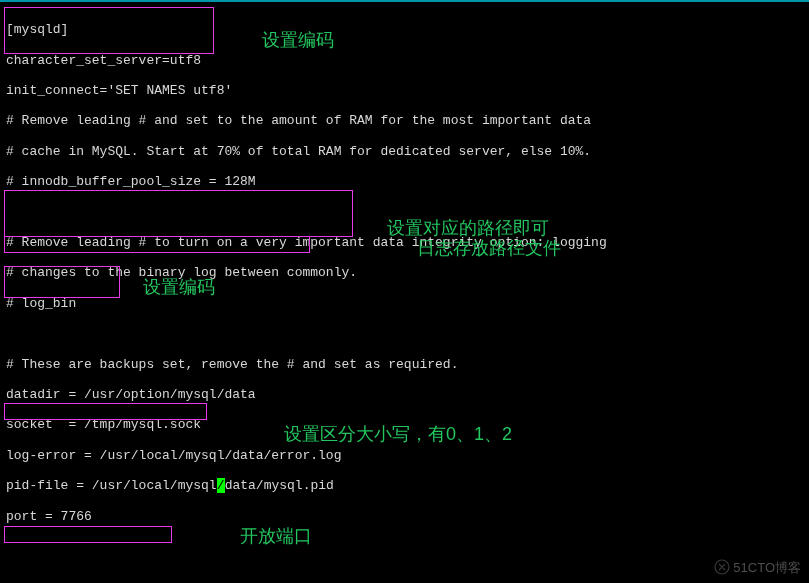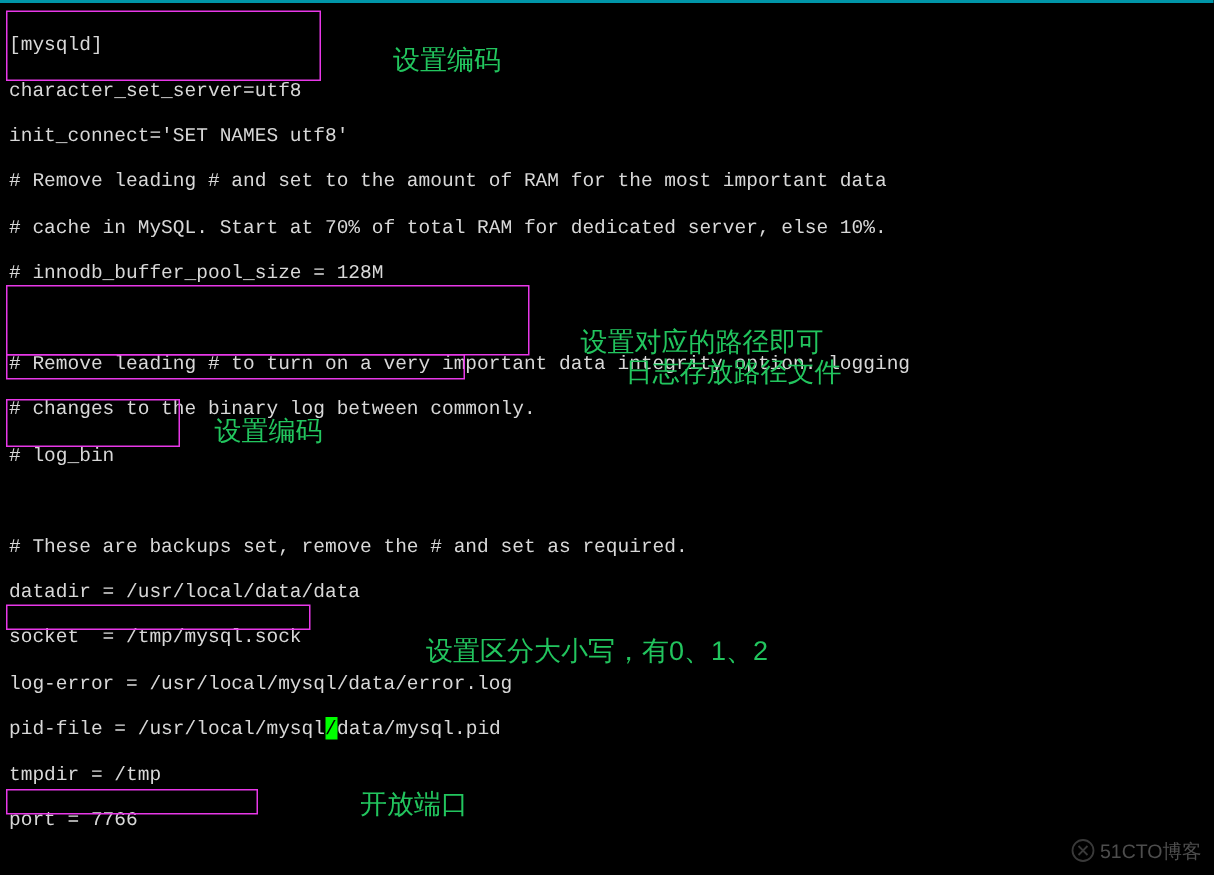"datadir = /usr/local/data/data" span.line { text: /usr/local/data/data -> /usr/option/mysql/data }
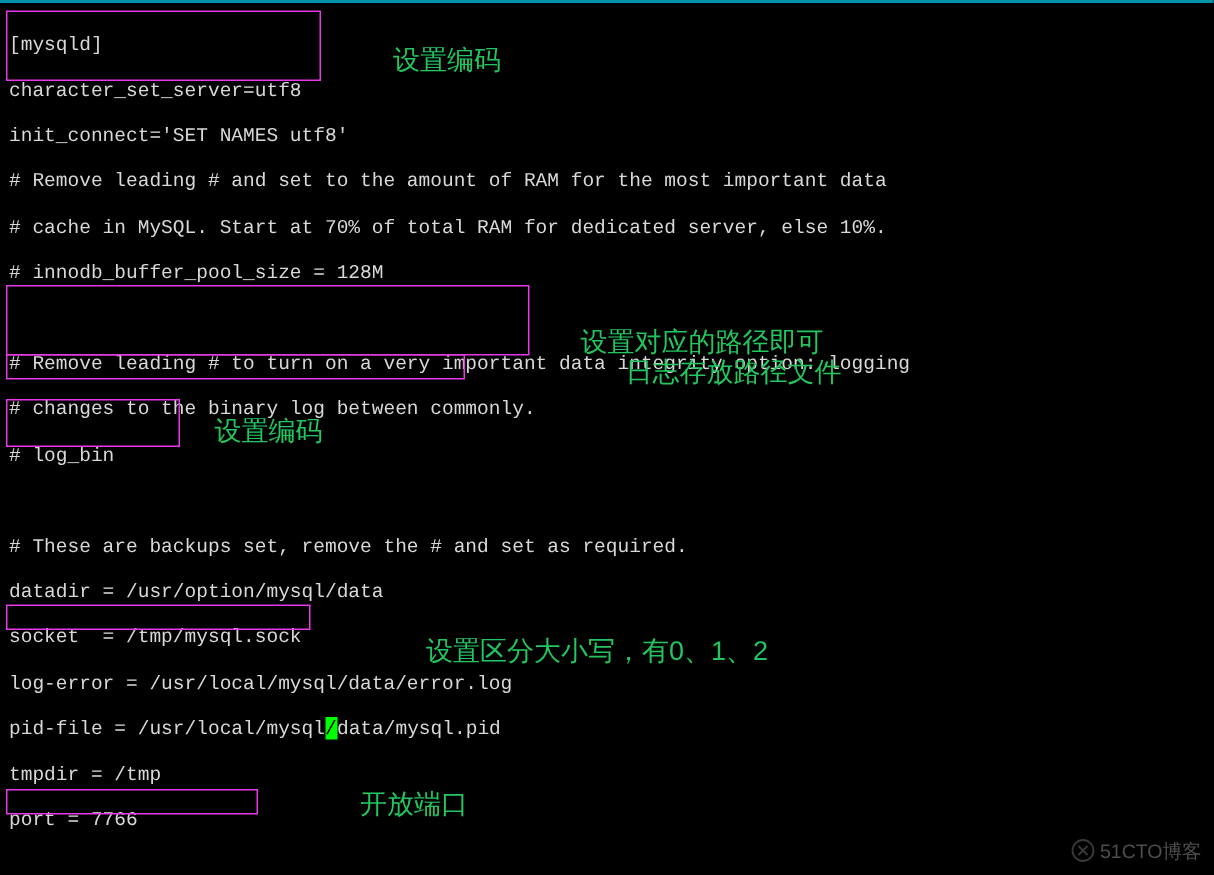"tmpdir = /tmp" span.line { html: <span>tmpdir = /tmp</span> -> none }
